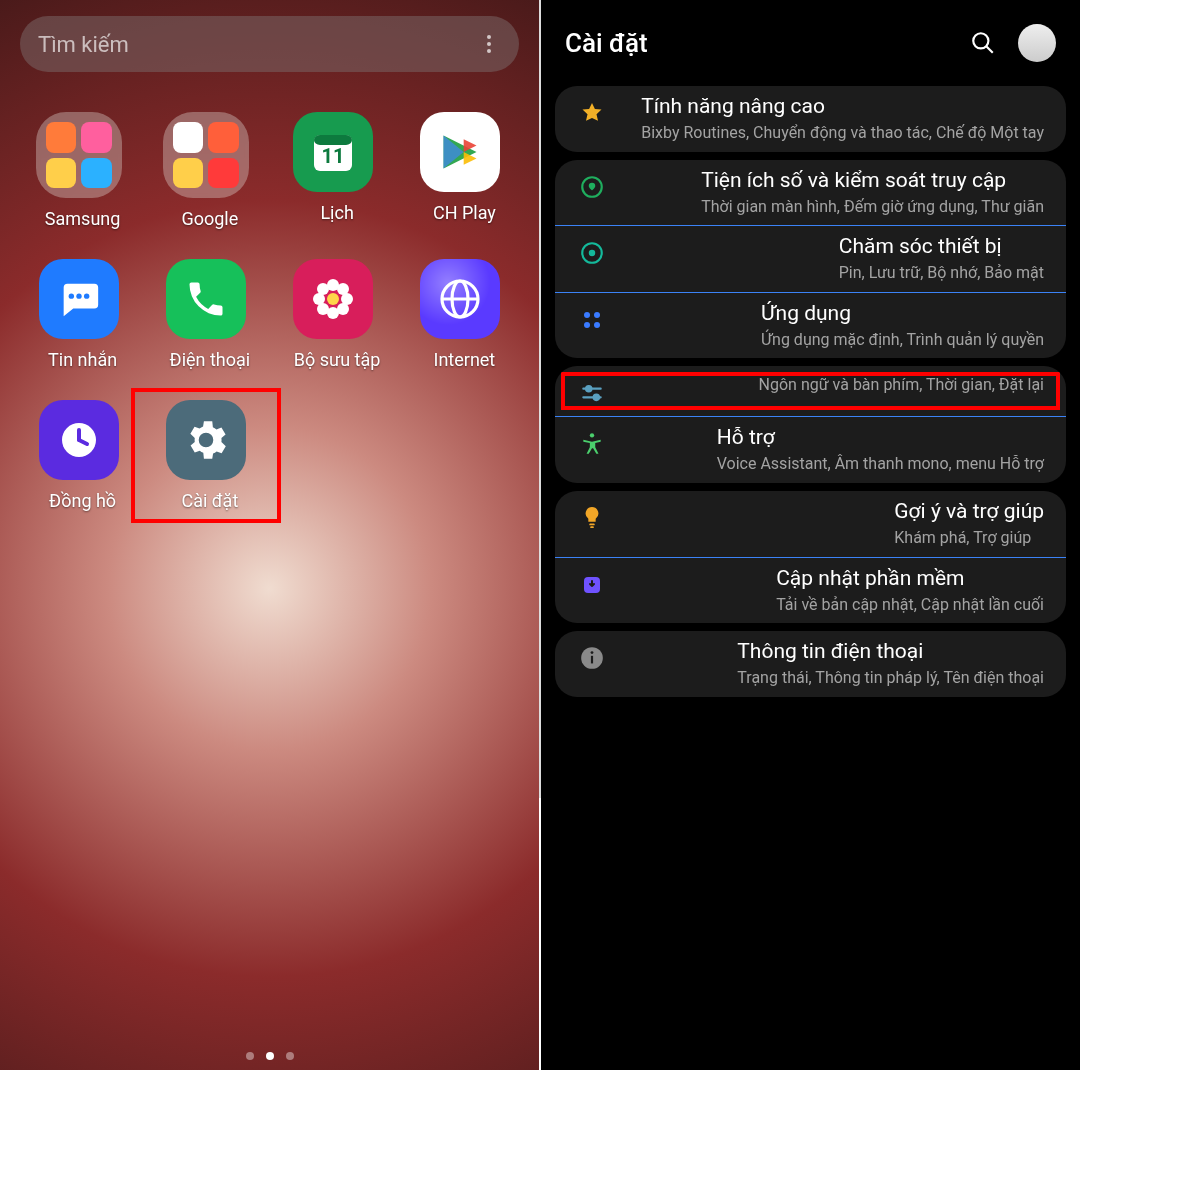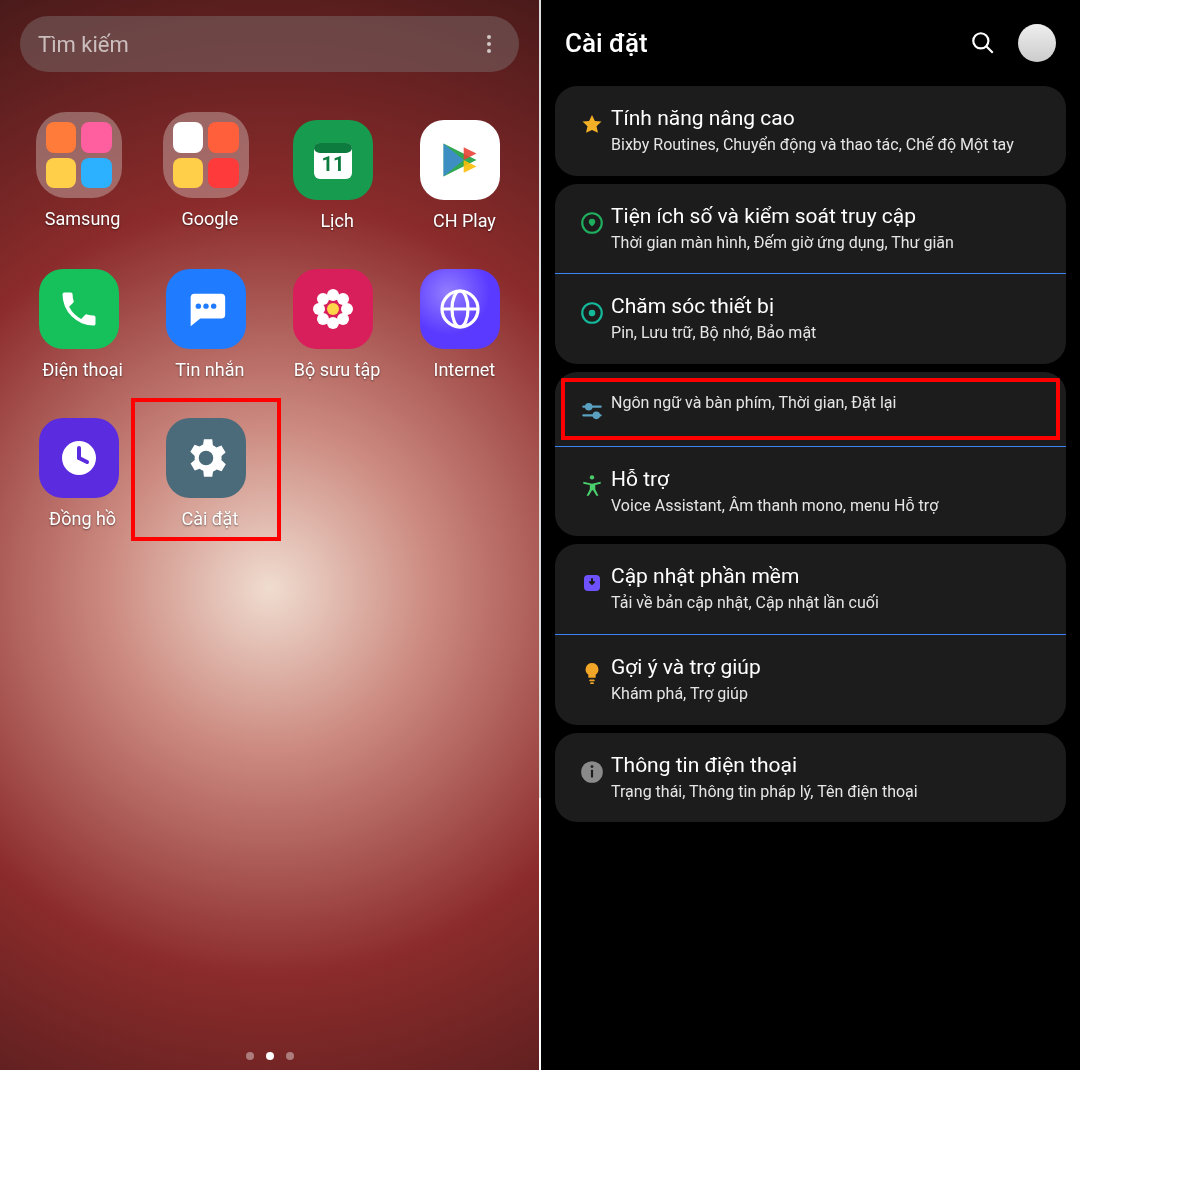"Tính năng nâng cao" .row { gap: 4px -> 28px; justify-content: none -> space-between; padding: 20px 22px -> 8px 22px }
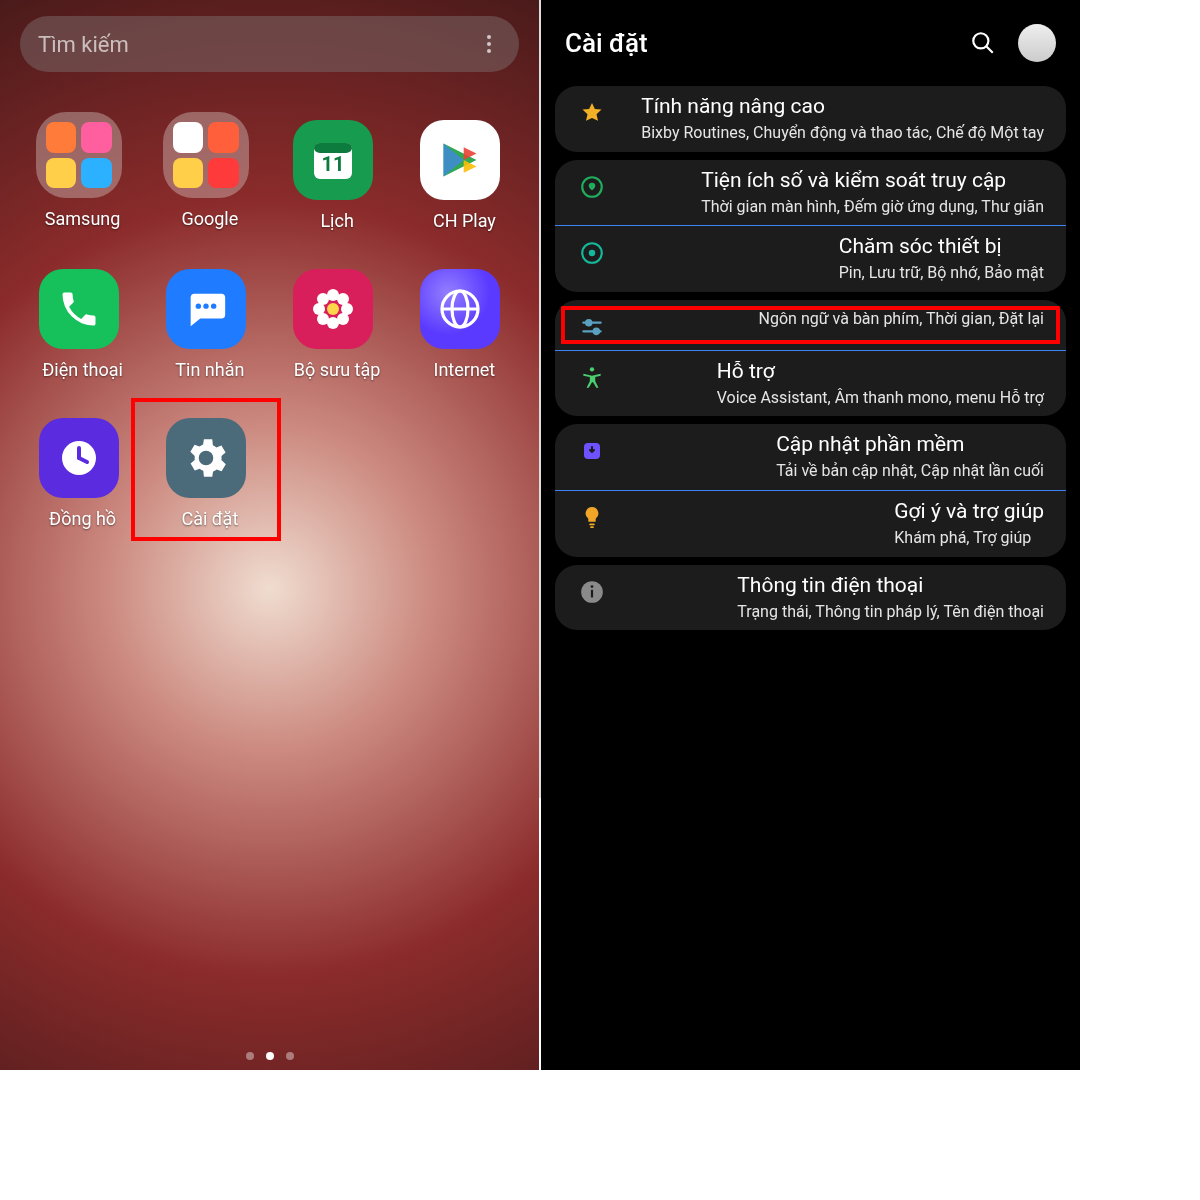"Bixby Routines, Chuyển động và" .row .sub { color: #e5e5e5 -> #a3a3a3 }
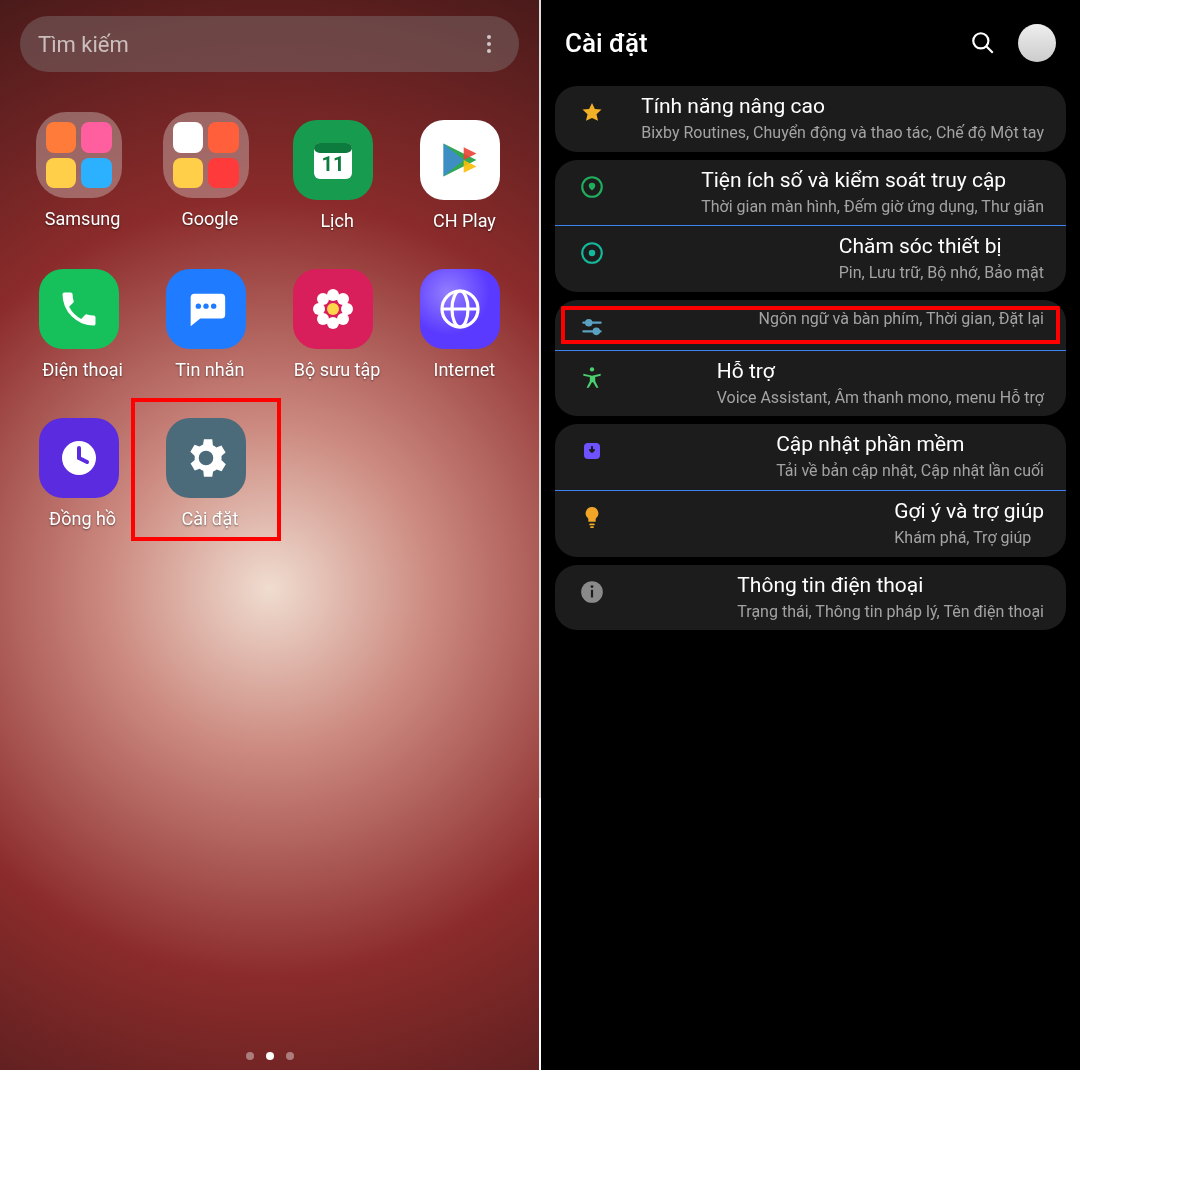"11" .icon-box { margin-top: 8px -> none }
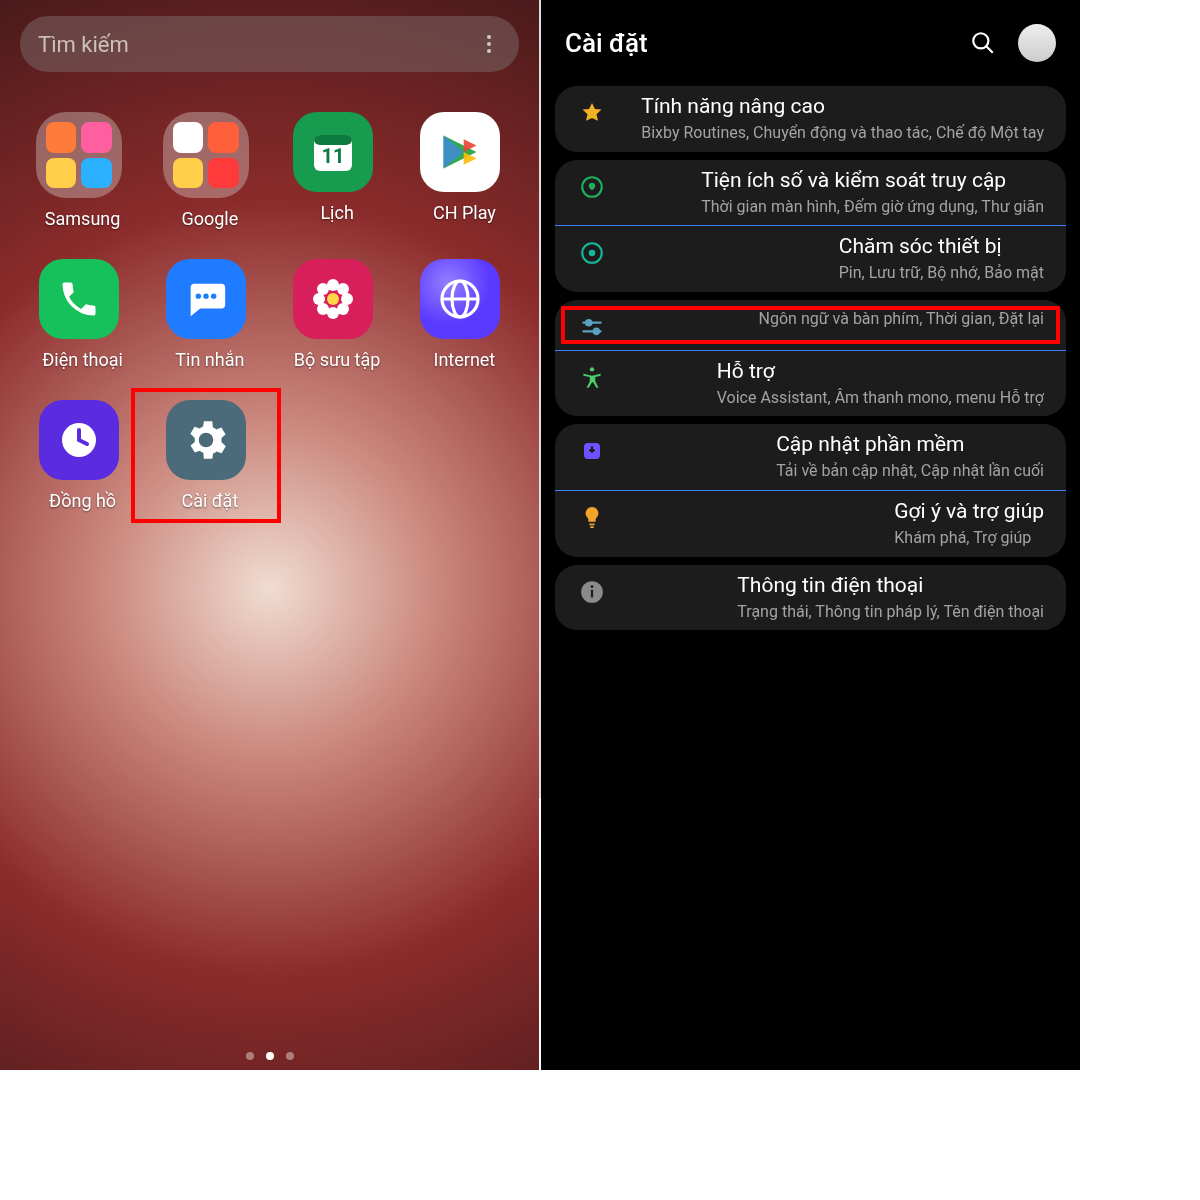"Ứng dụng" div.row { html: none -> <div> <div> <svg> <circle></circle> <circle></circle> <circle></circle> <circle></circle> </svg> </div> <div> <div>Ứng dụng</div> <div>Ứng dụng mặc định, Trình quản lý quyền</div> </div> </div> }
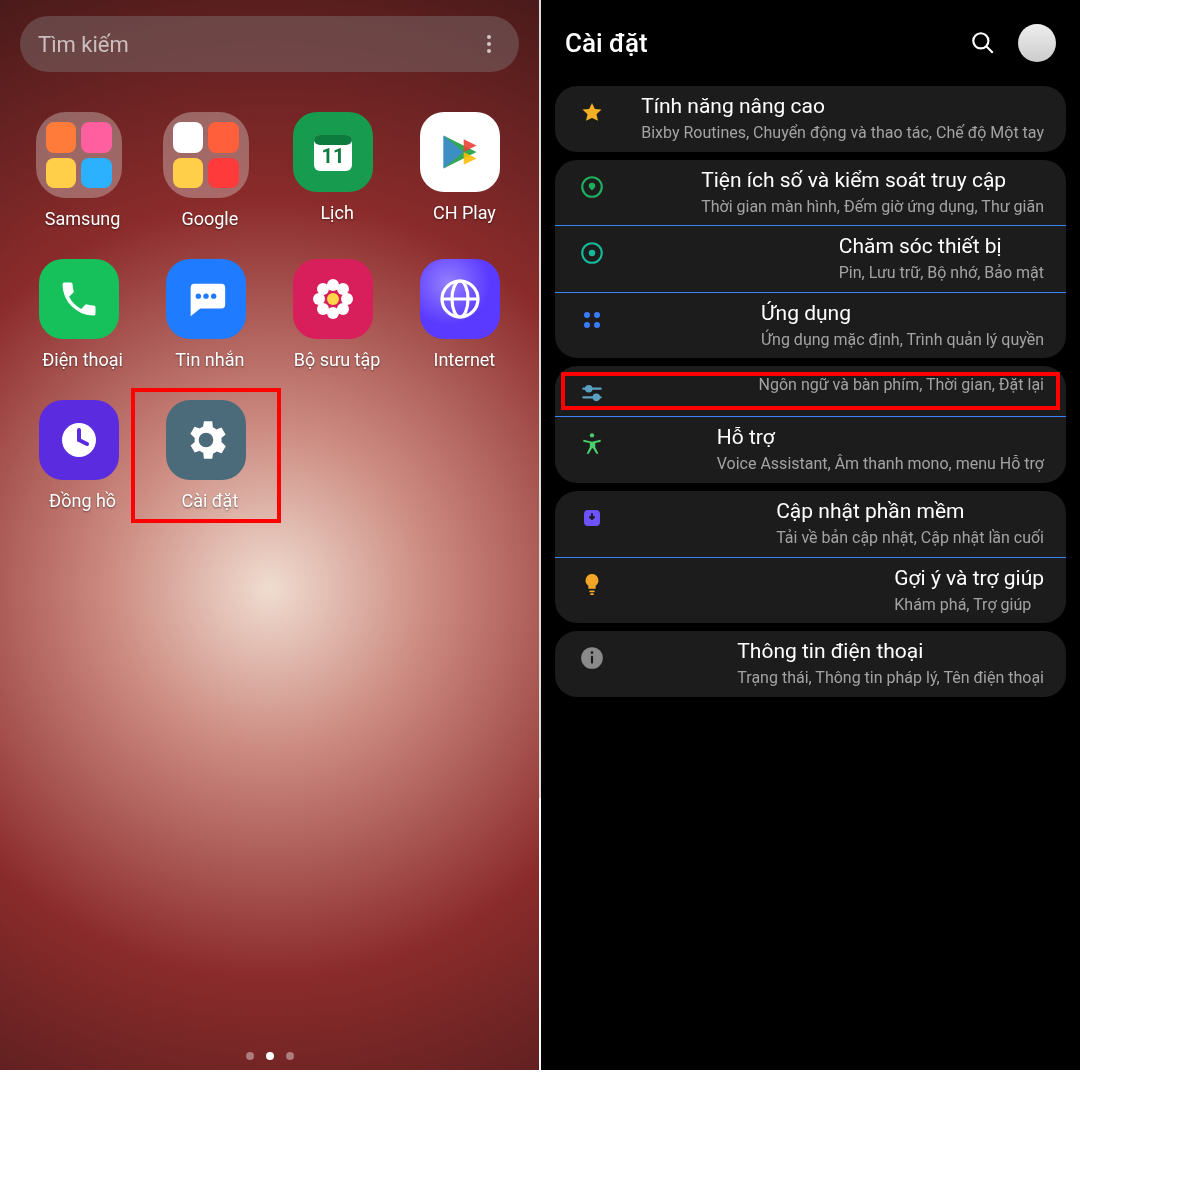"Điện thoại" div.app { order: before "Tin nhắn" -> after "Tin nhắn" }
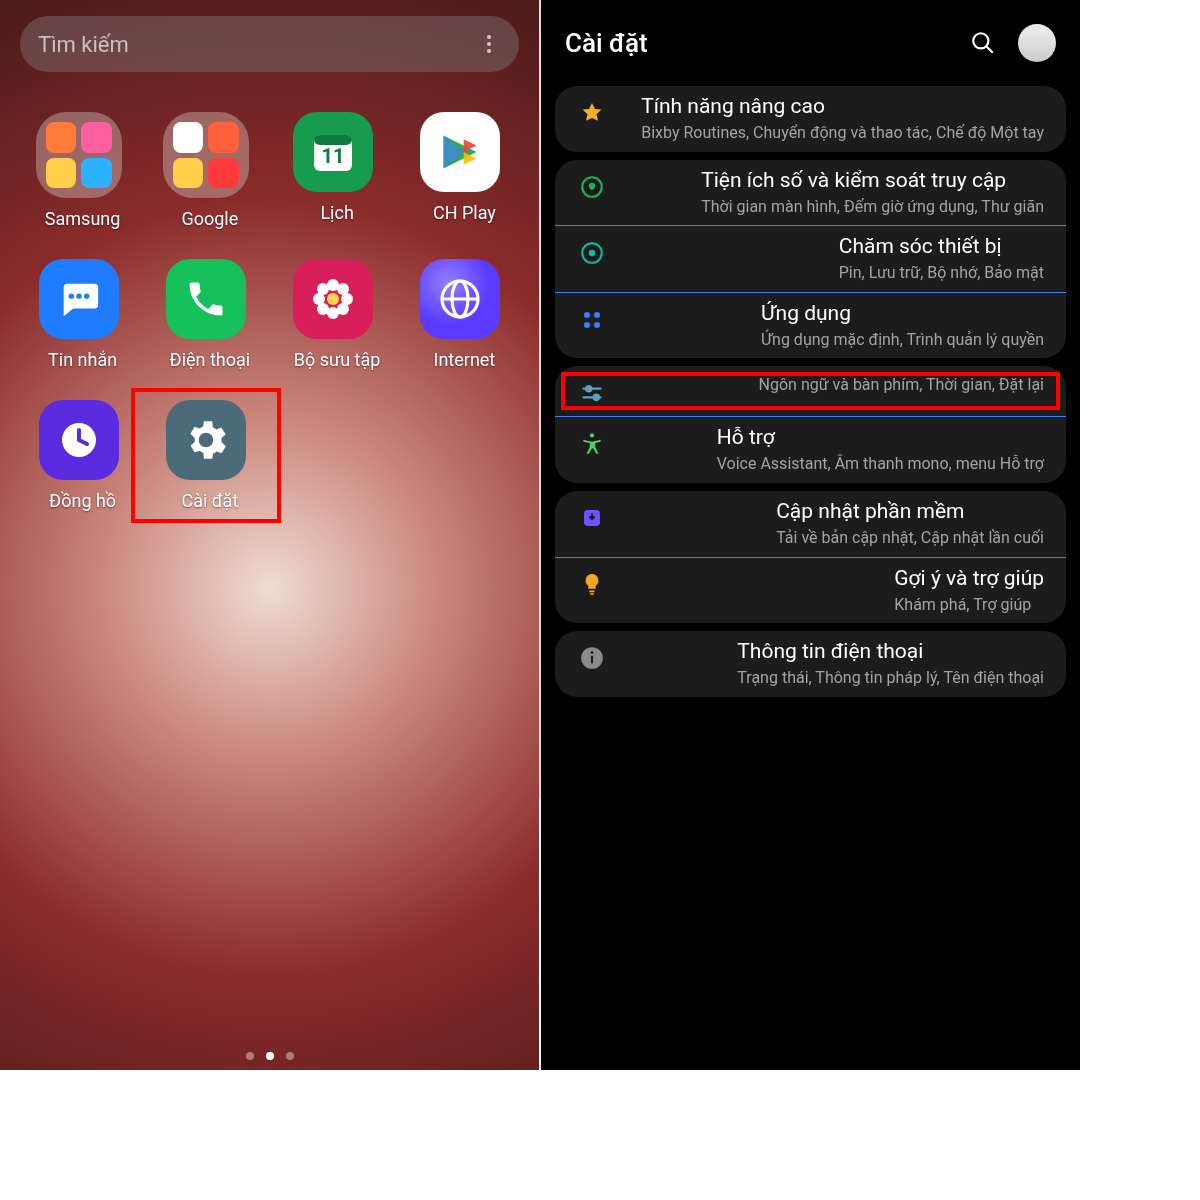"Cập nhật phần mềm" div.row { order: before "Gợi ý và trợ giúp" -> after "Gợi ý và trợ giúp" }
